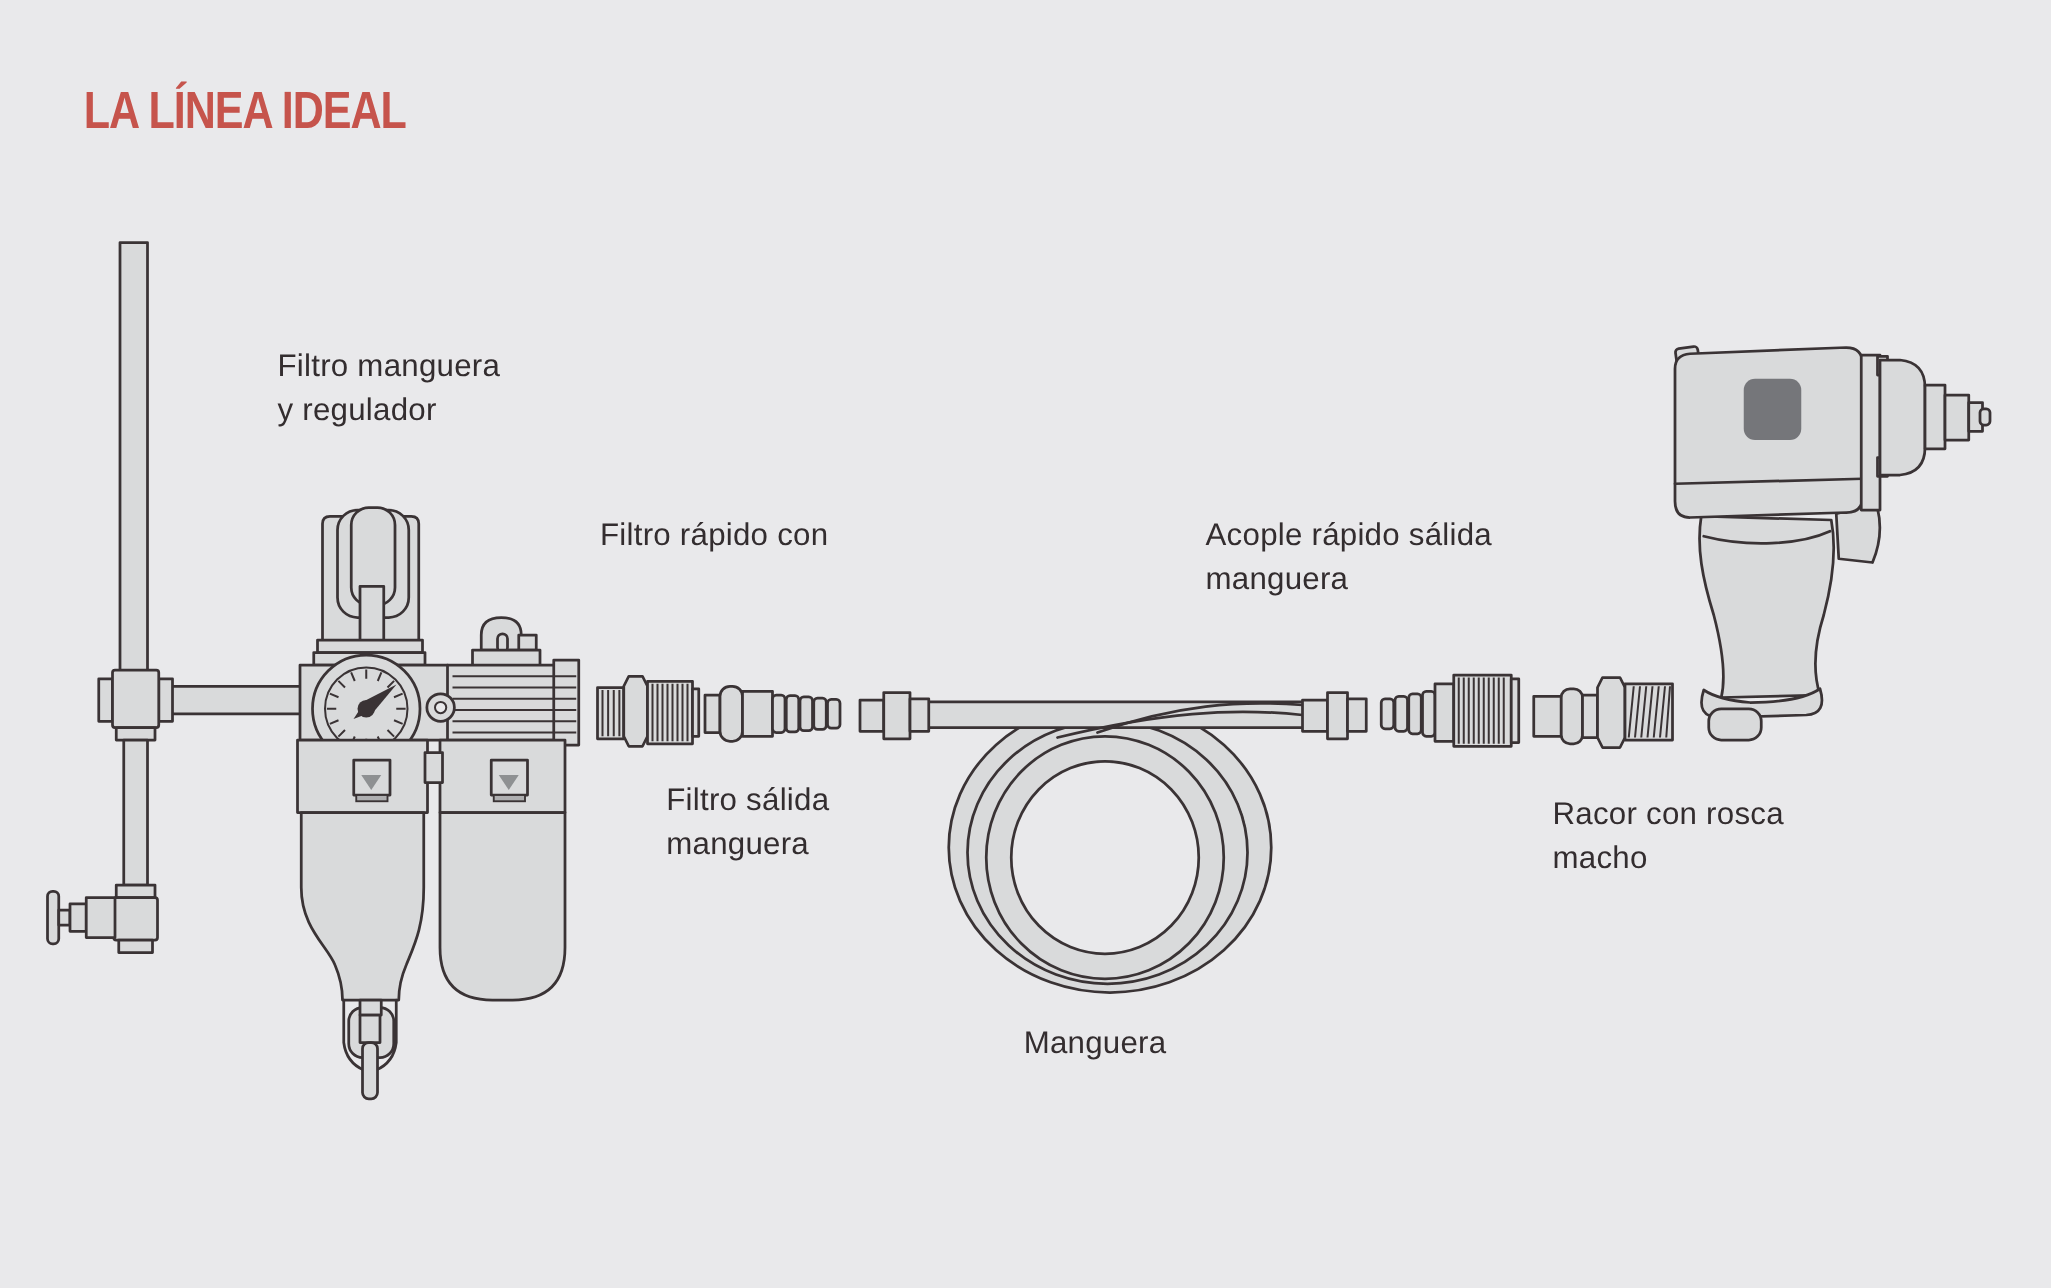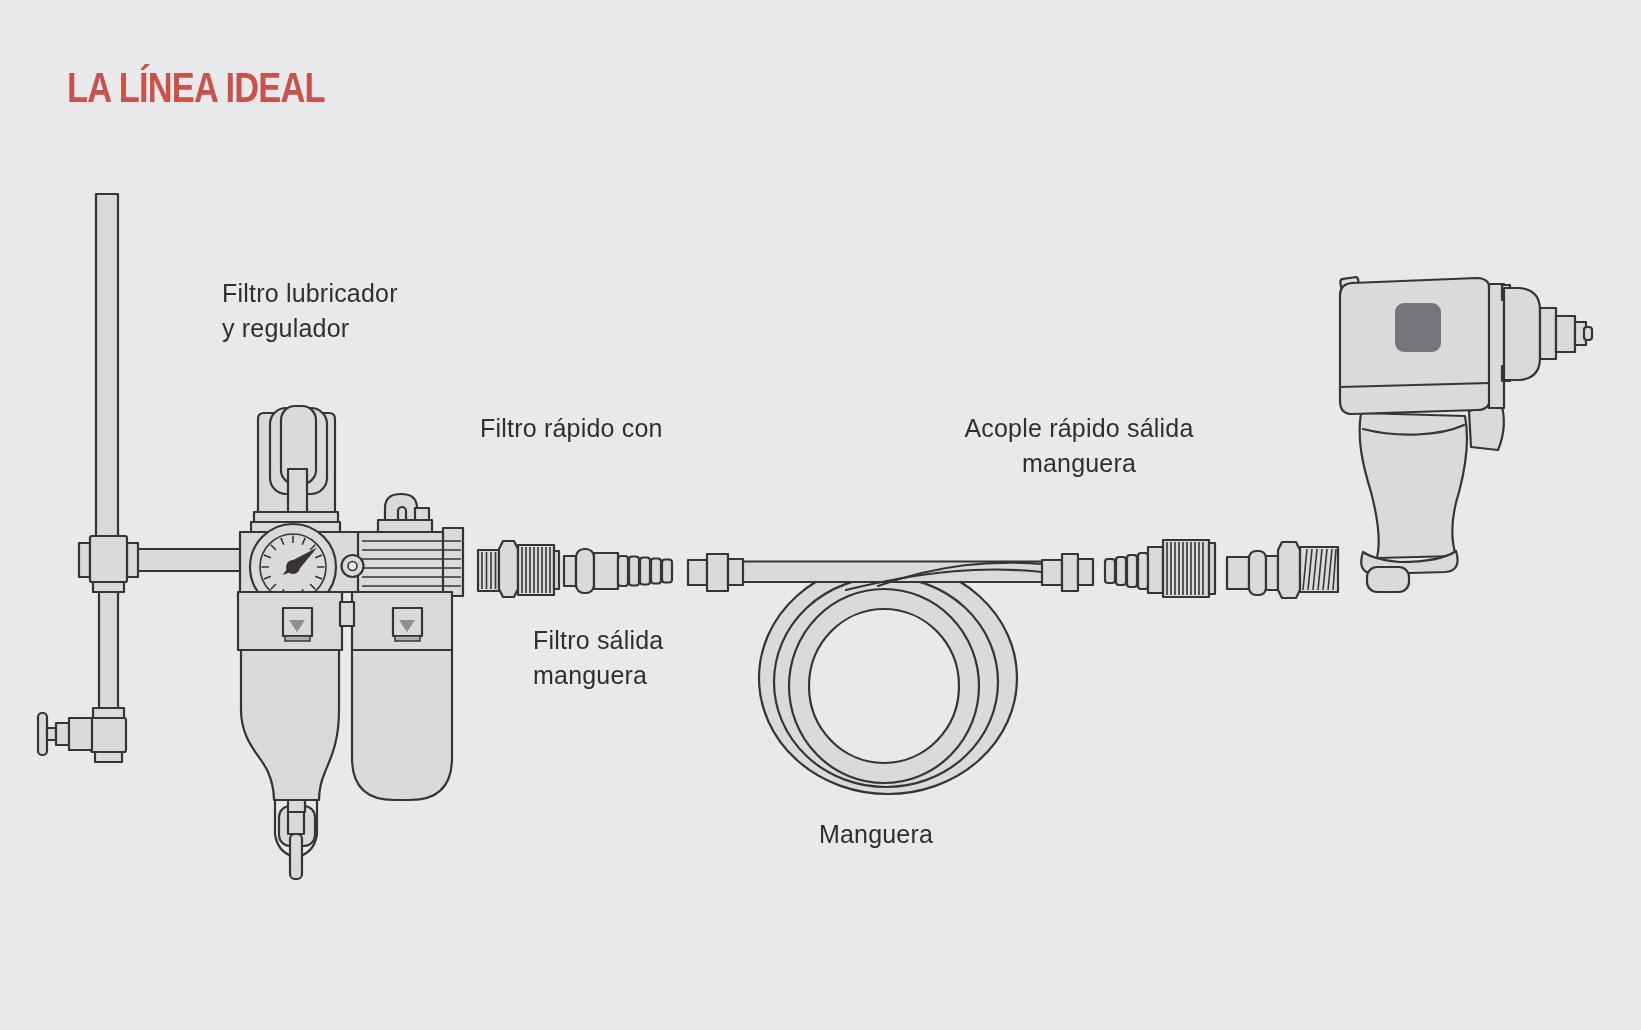"Filtro lubricador" span { text: lubricador -> manguera }
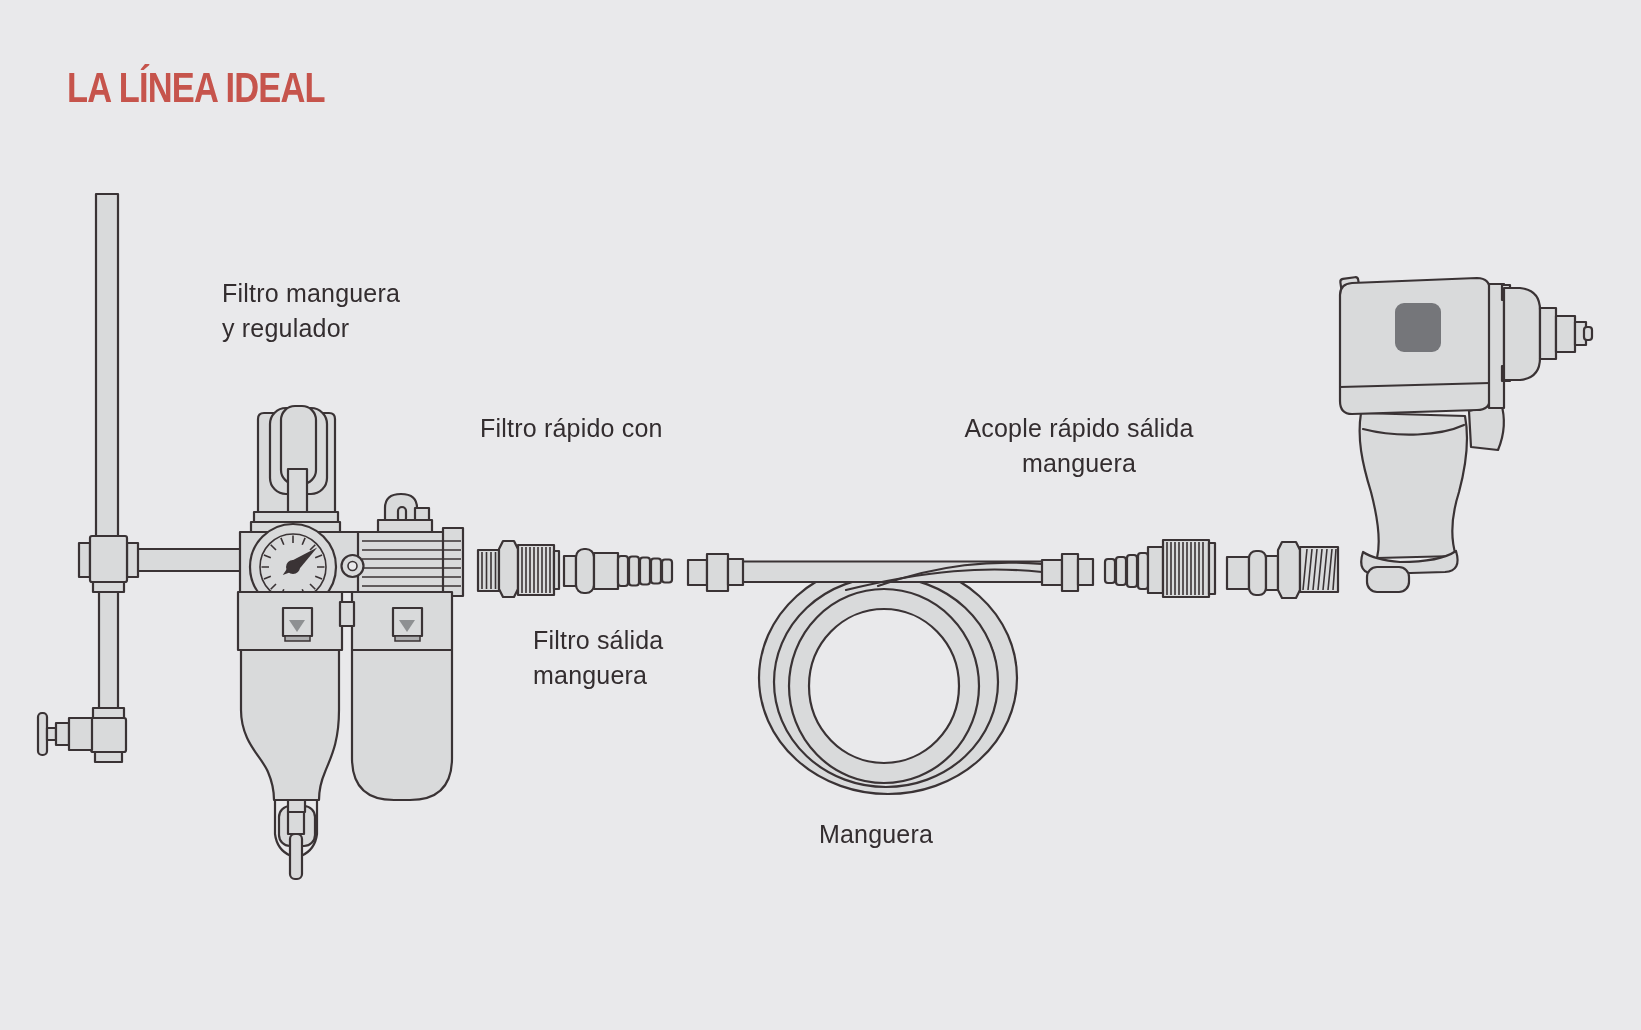"Acople rápido sálida" .lbl.centered { text-align: center -> none }
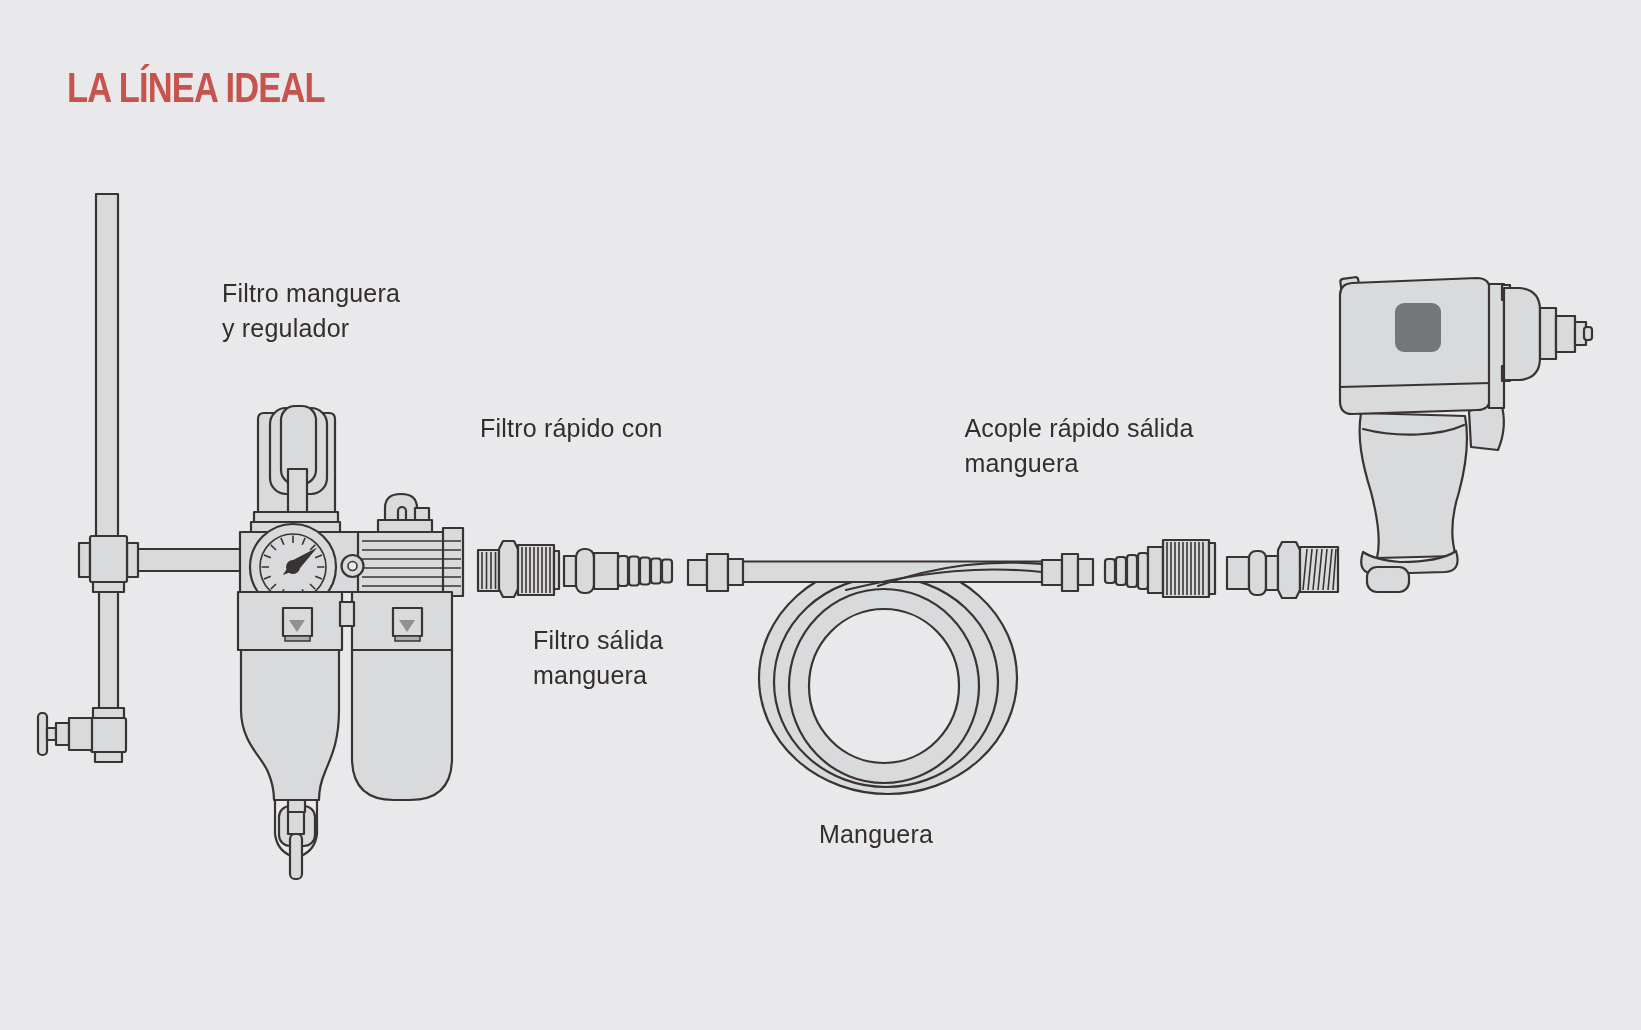"Racor con rosca" div.lbl { html: none -> <div> <span>Racor con rosca</span> <span>macho</span> </div> }
